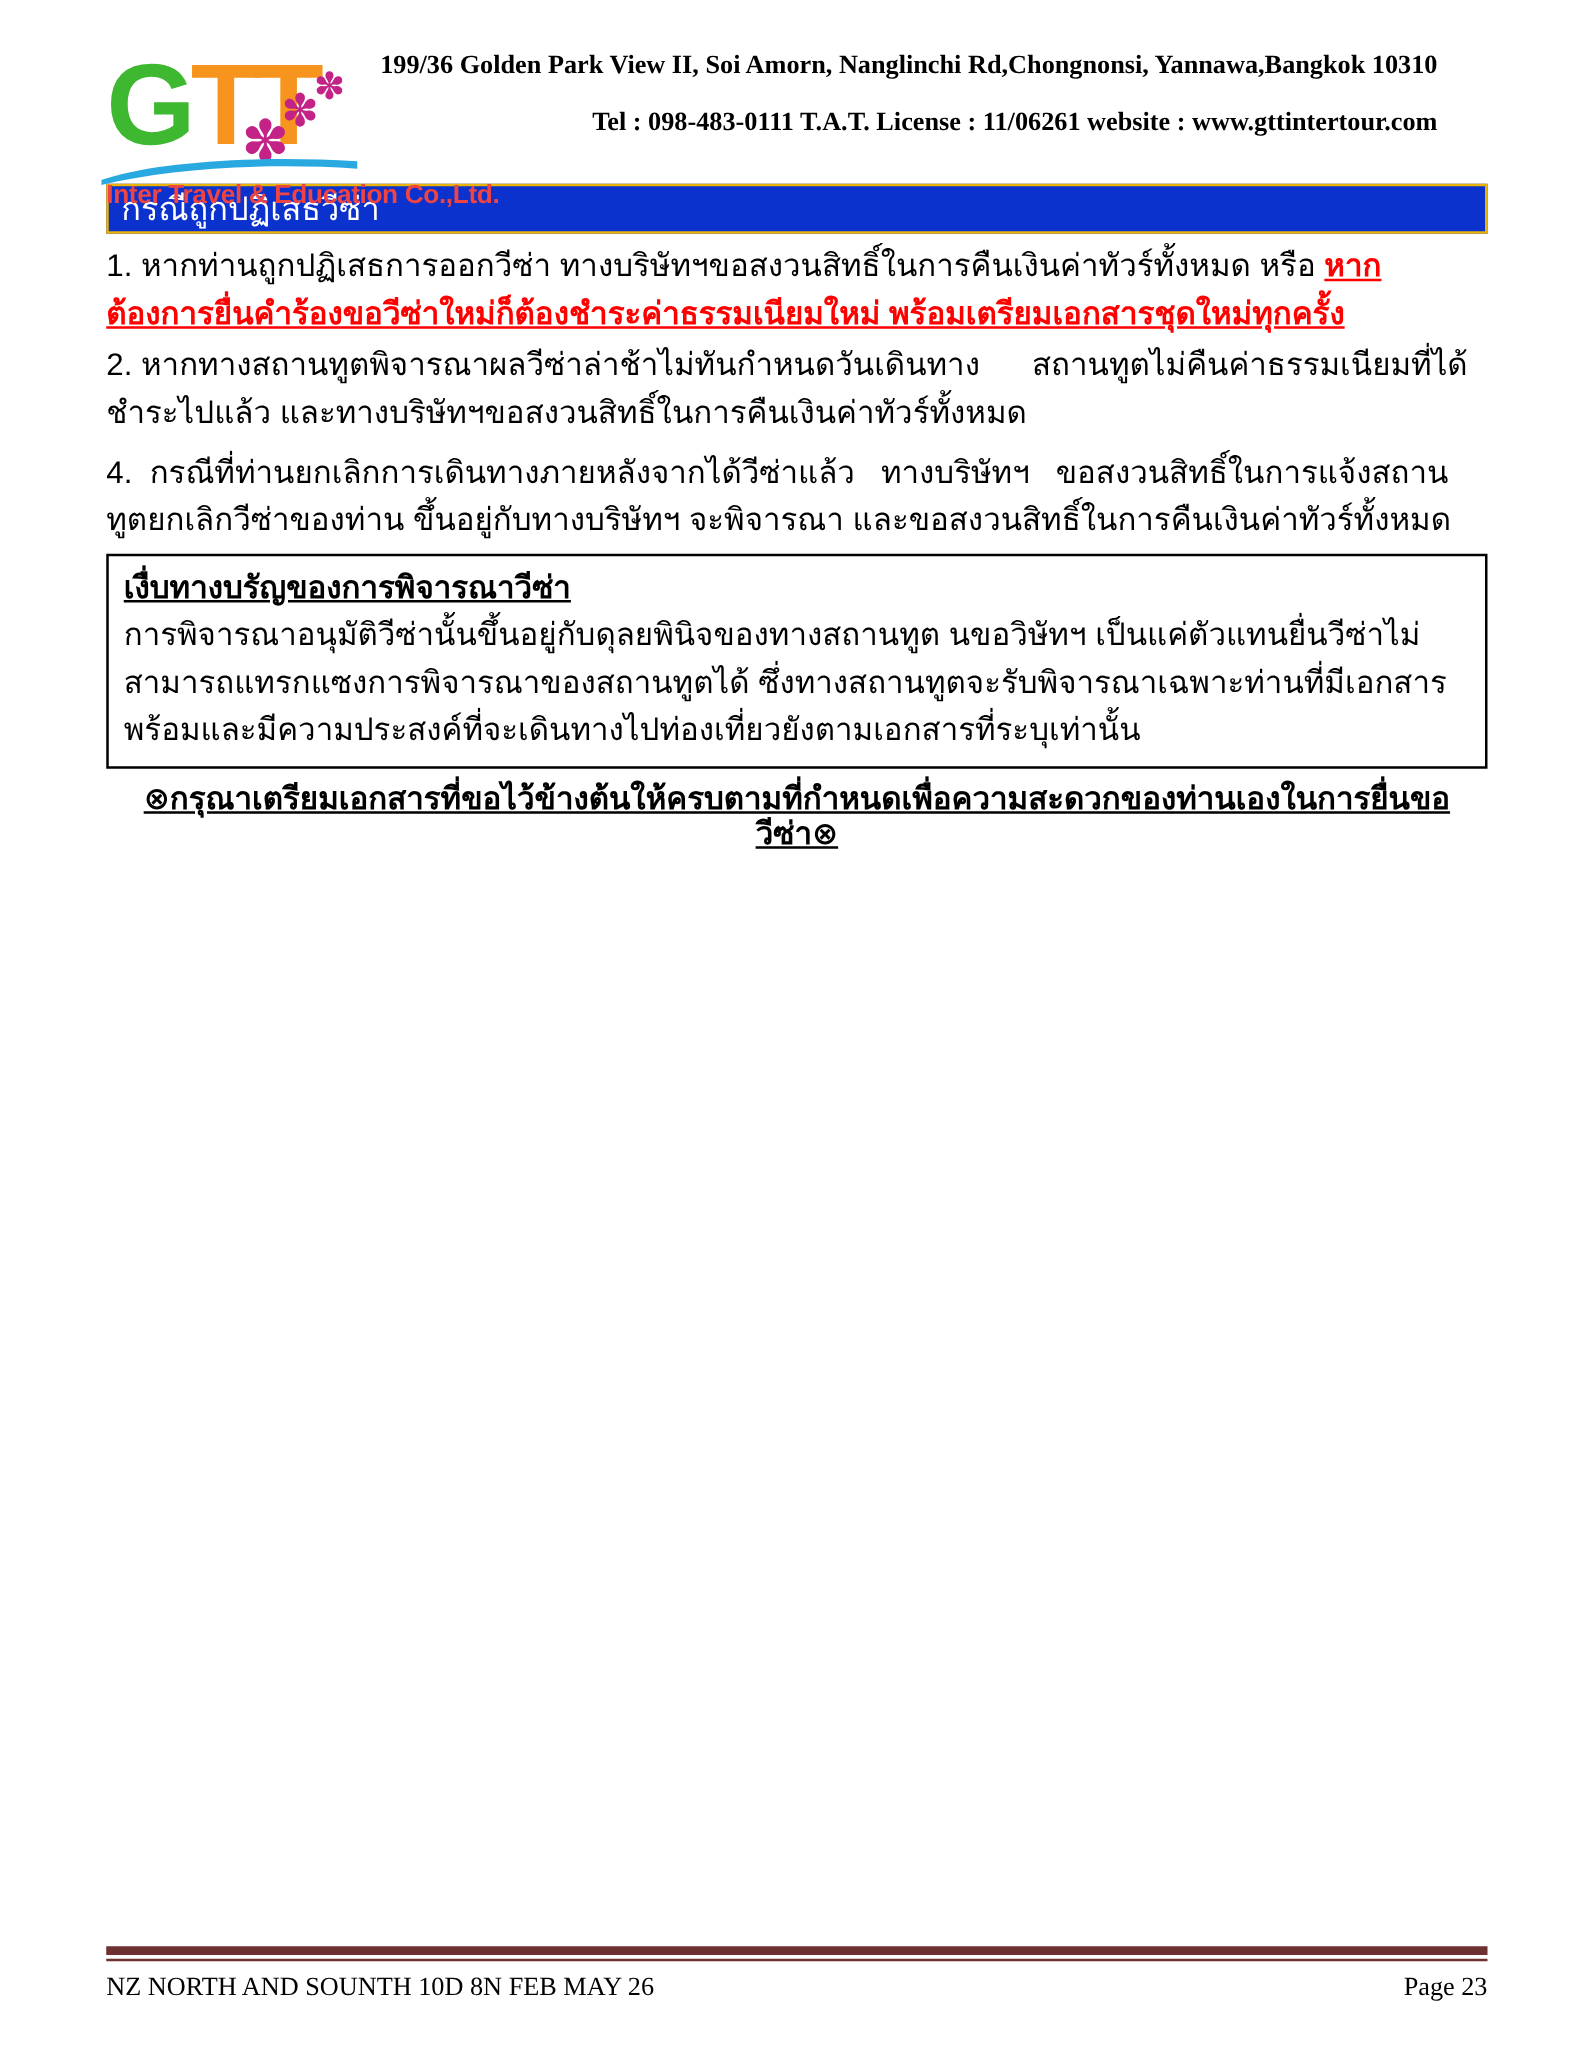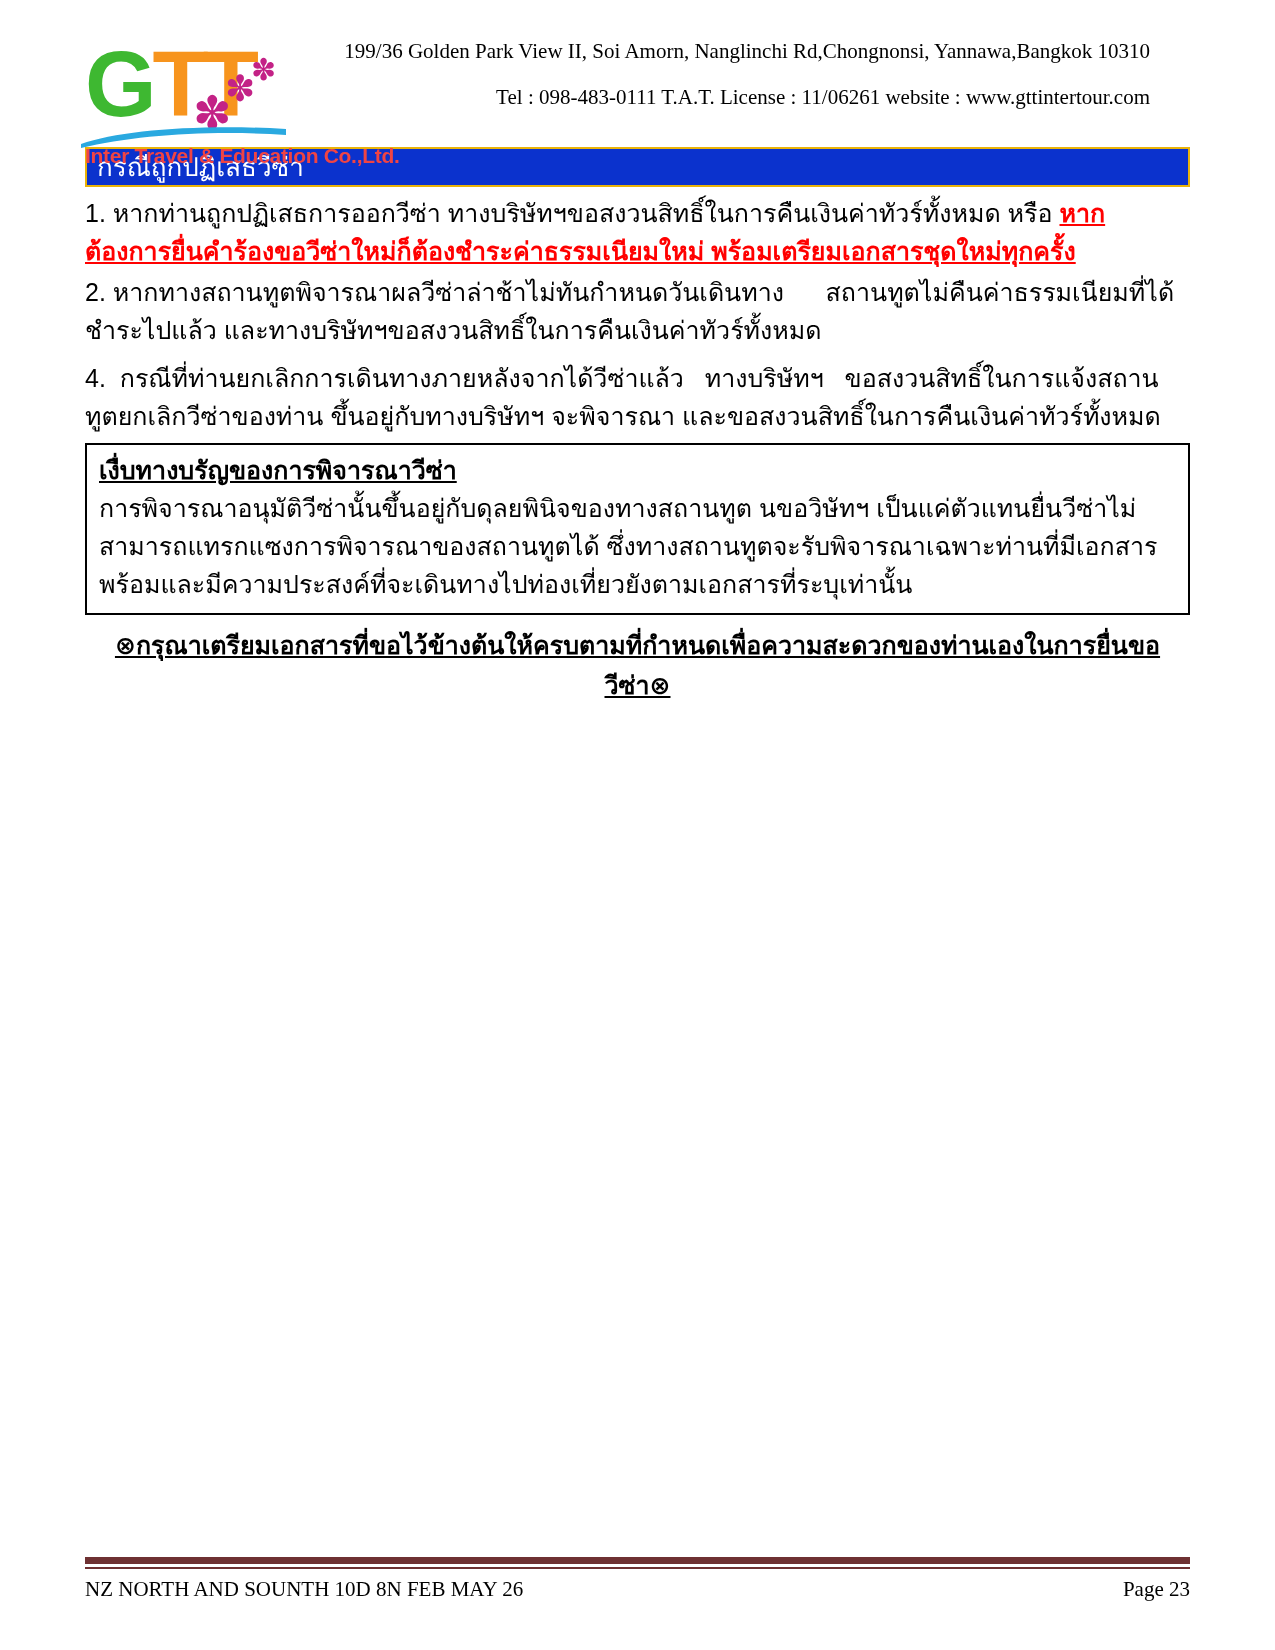"199/36 Golden Park View II," .header-text { font-weight: none -> bold }
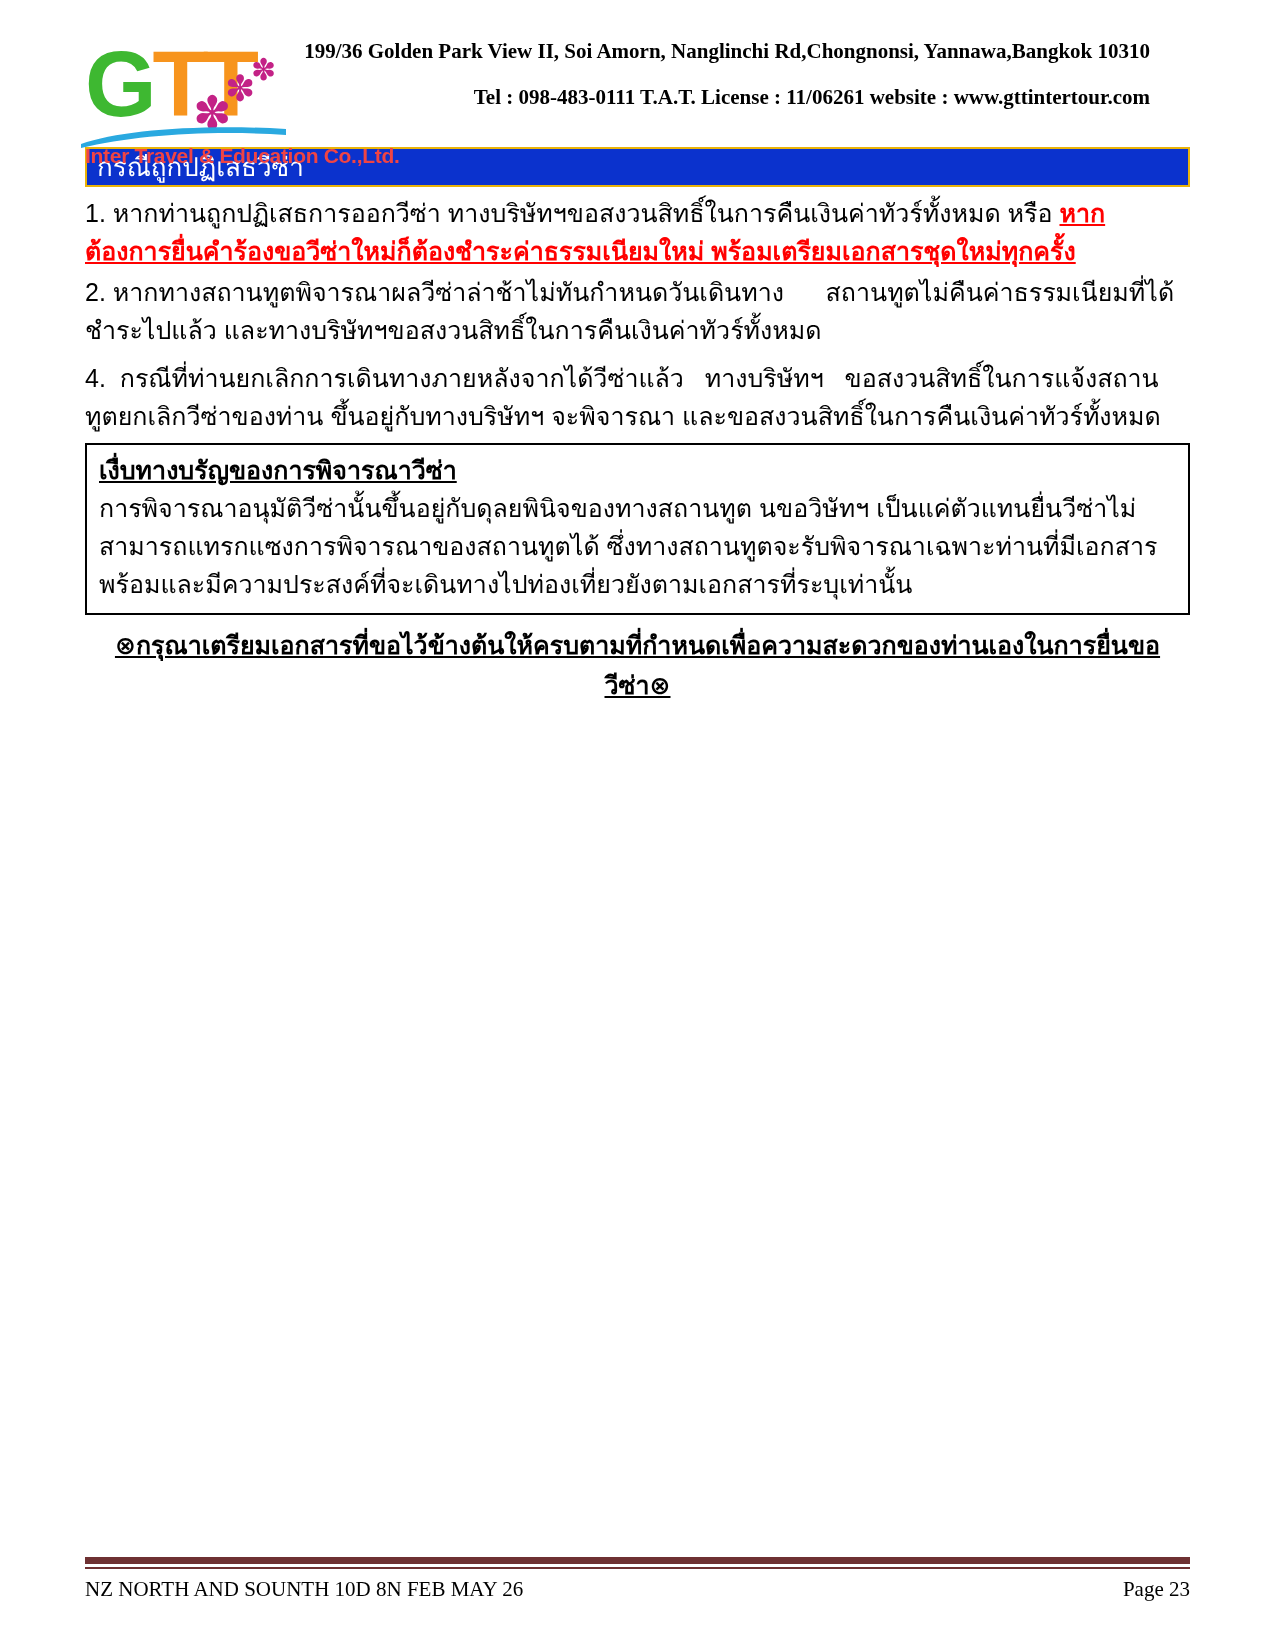"⊗กรุณาเตรียมเอกสารที่ขอไว้ข้างต้นให้ครบต" .closing { line-height: 40px -> 28px }
